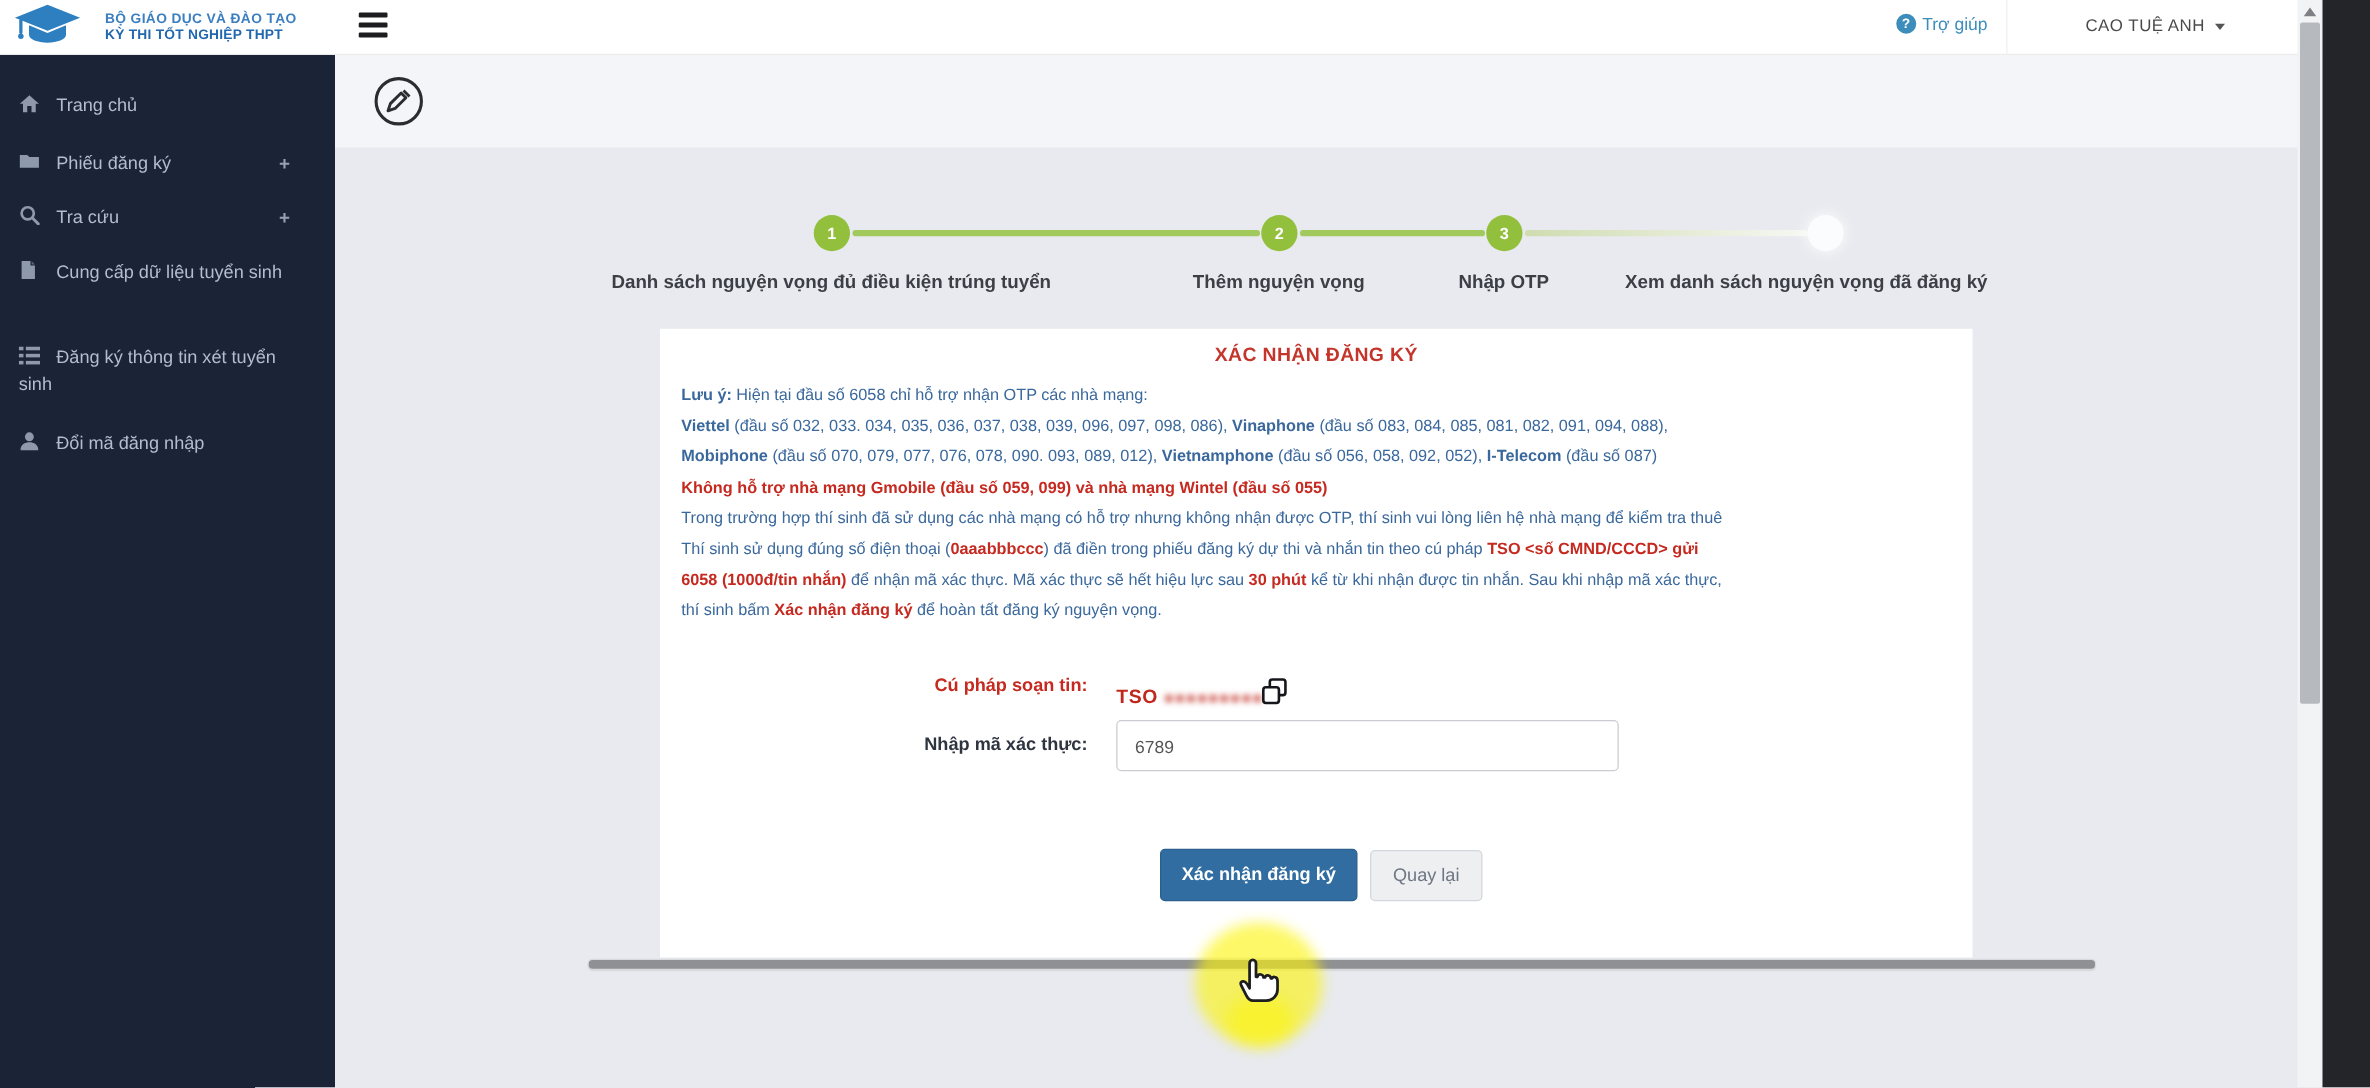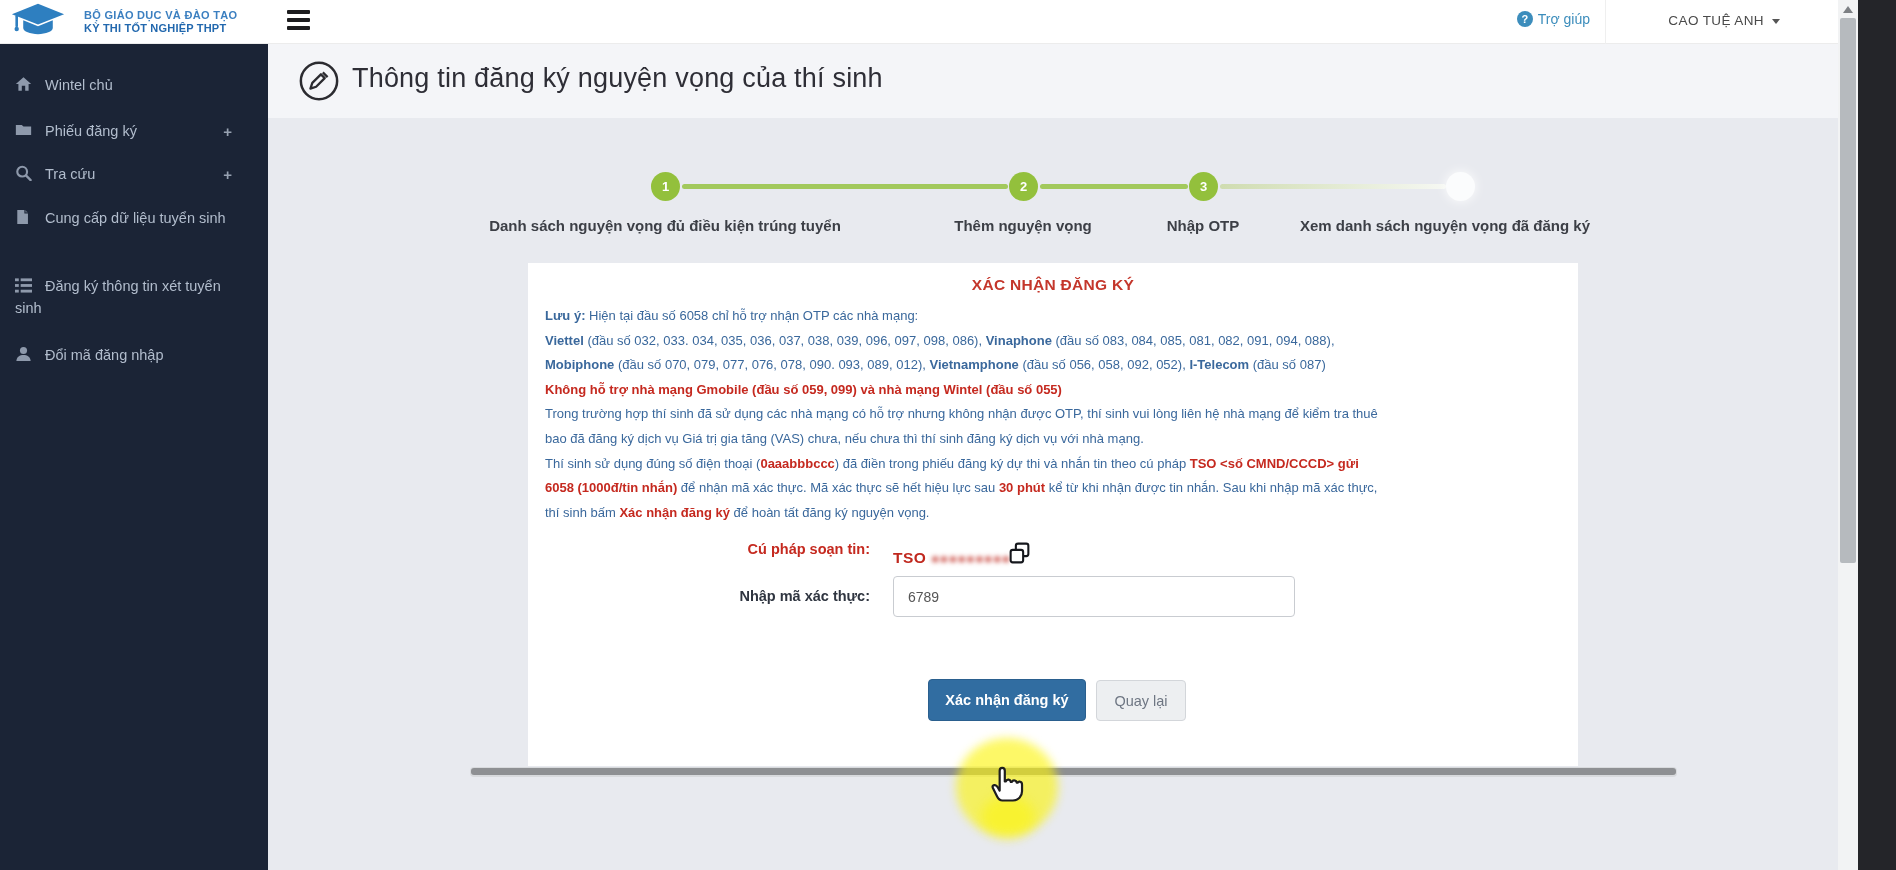"Wintel chủ" span { text: Wintel -> Trang }
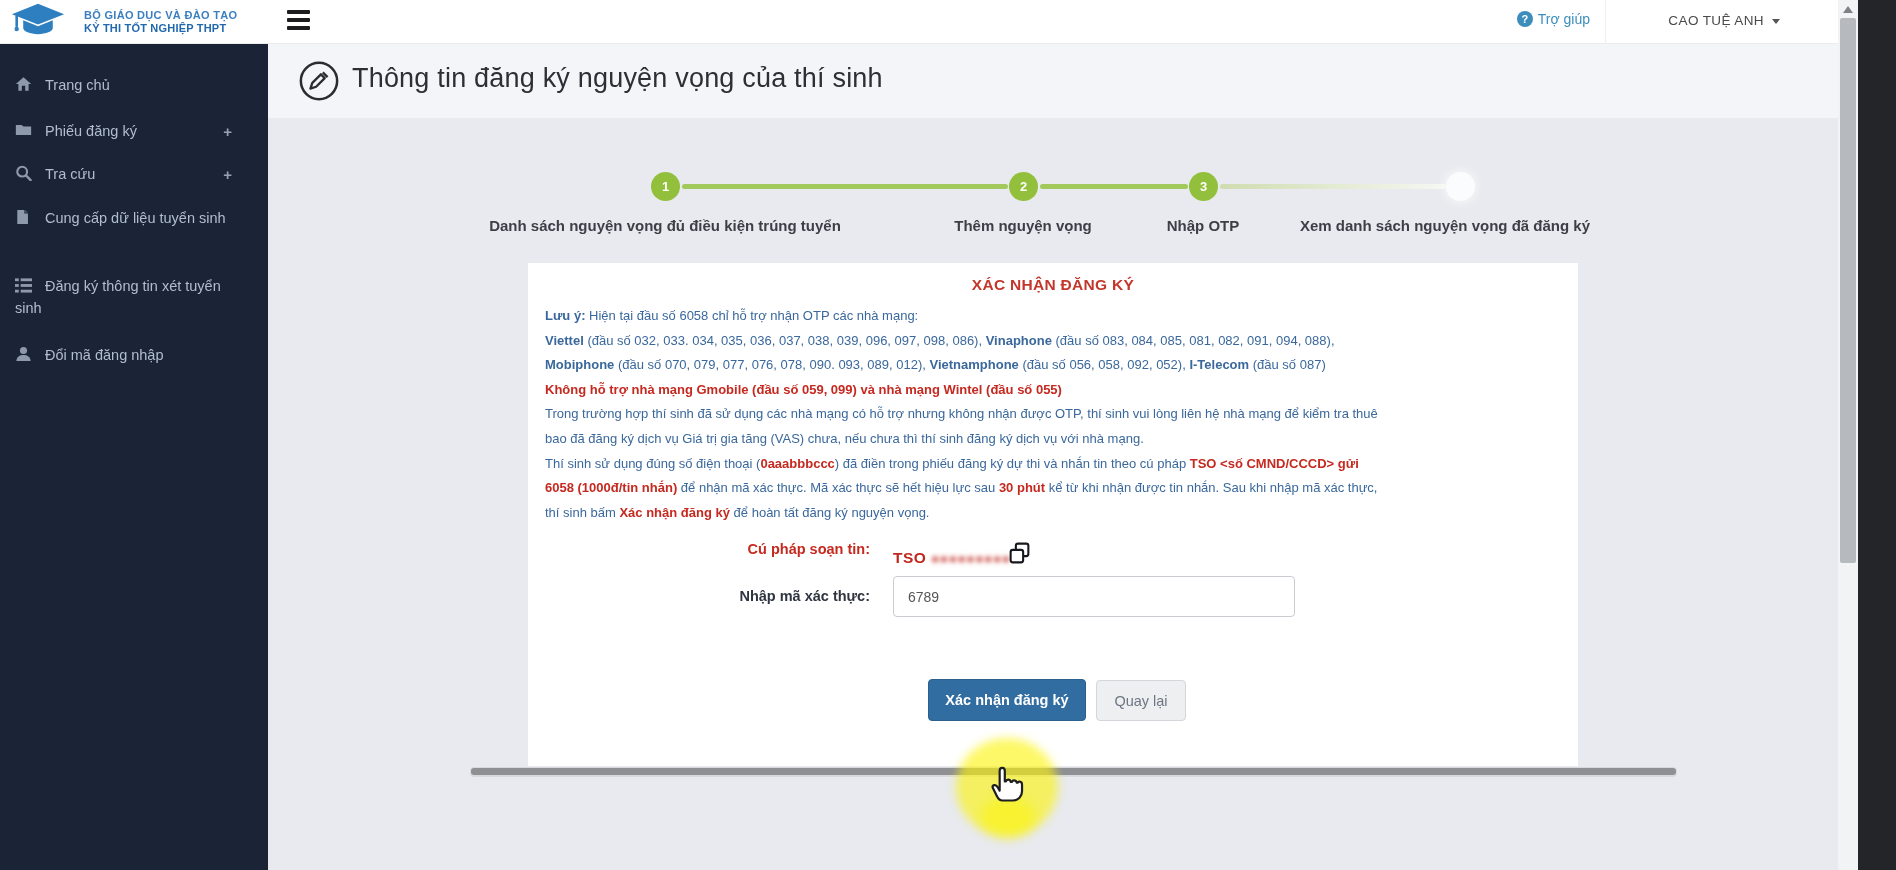"Thông tin đăng ký nguyện" div.page-title { html: <div>Thông tin đăng ký nguyện vọng của thí sinh</div> -> none }
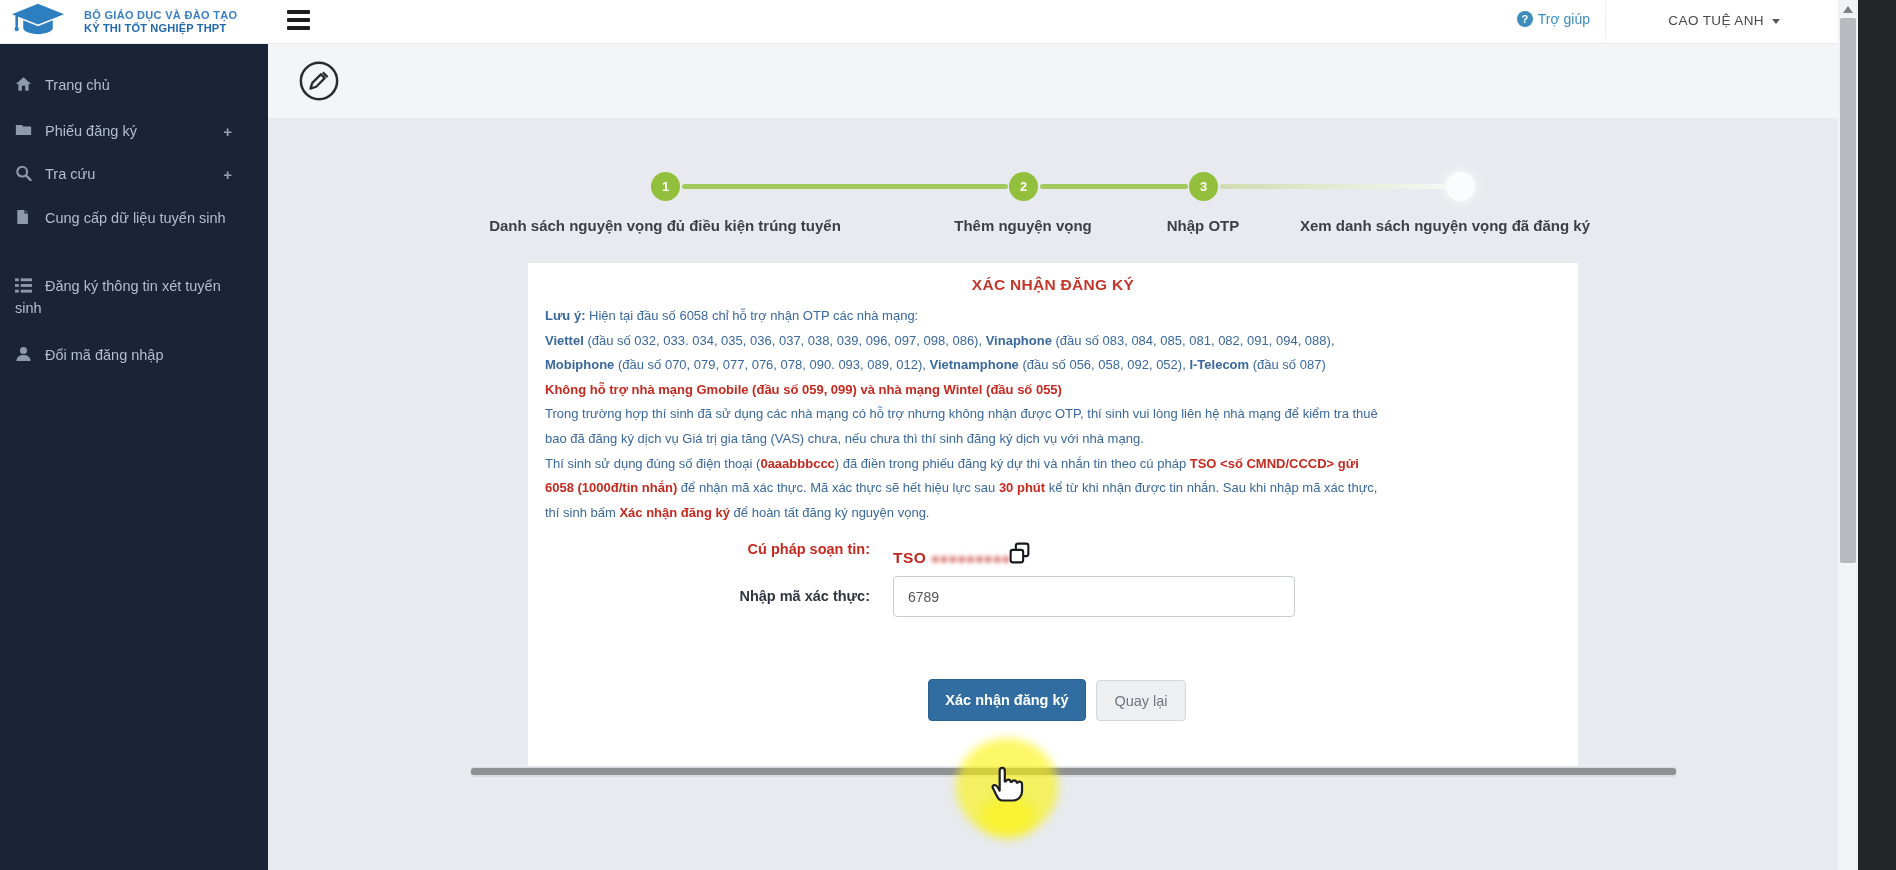"bao đã đăng ký dịch" div.note-line { html: <div><span>bao đã đăng ký dịch vụ Giá trị gia tăng (VAS) chưa, nếu chưa thì thí sinh đăng ký dịch vụ với nhà mạng.</span></div> -> none }
